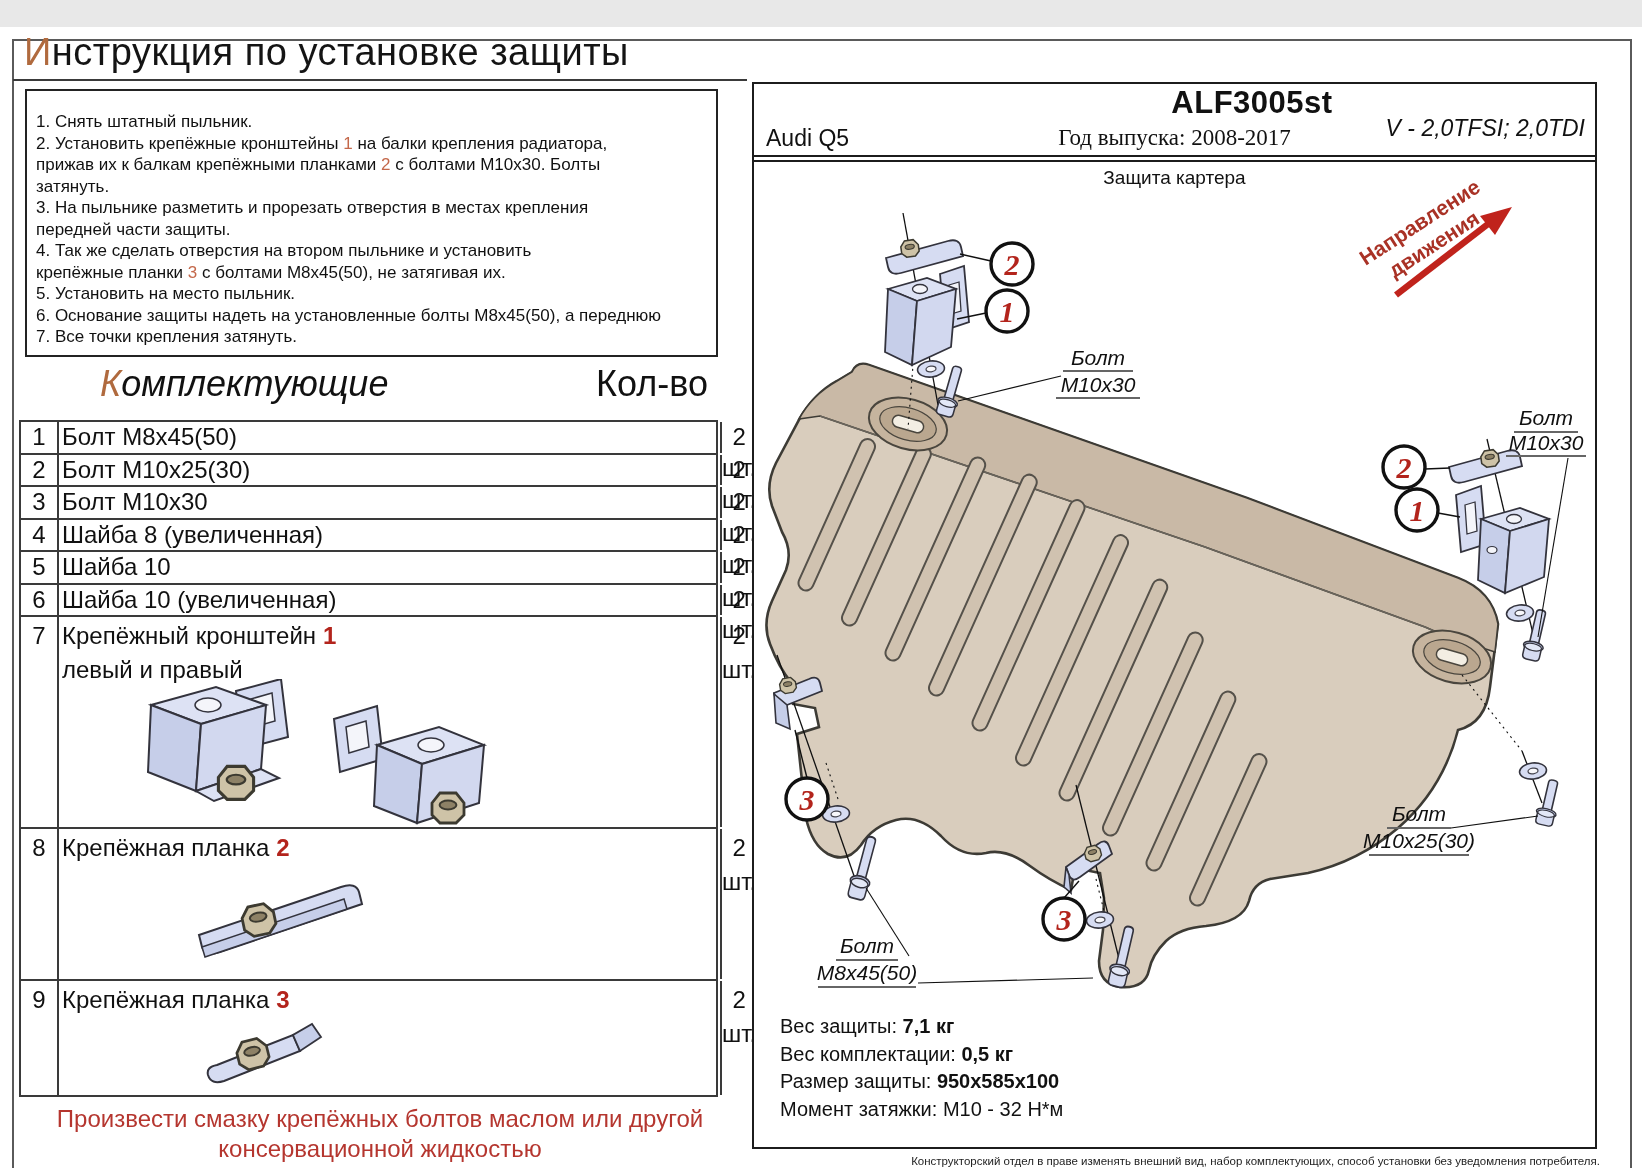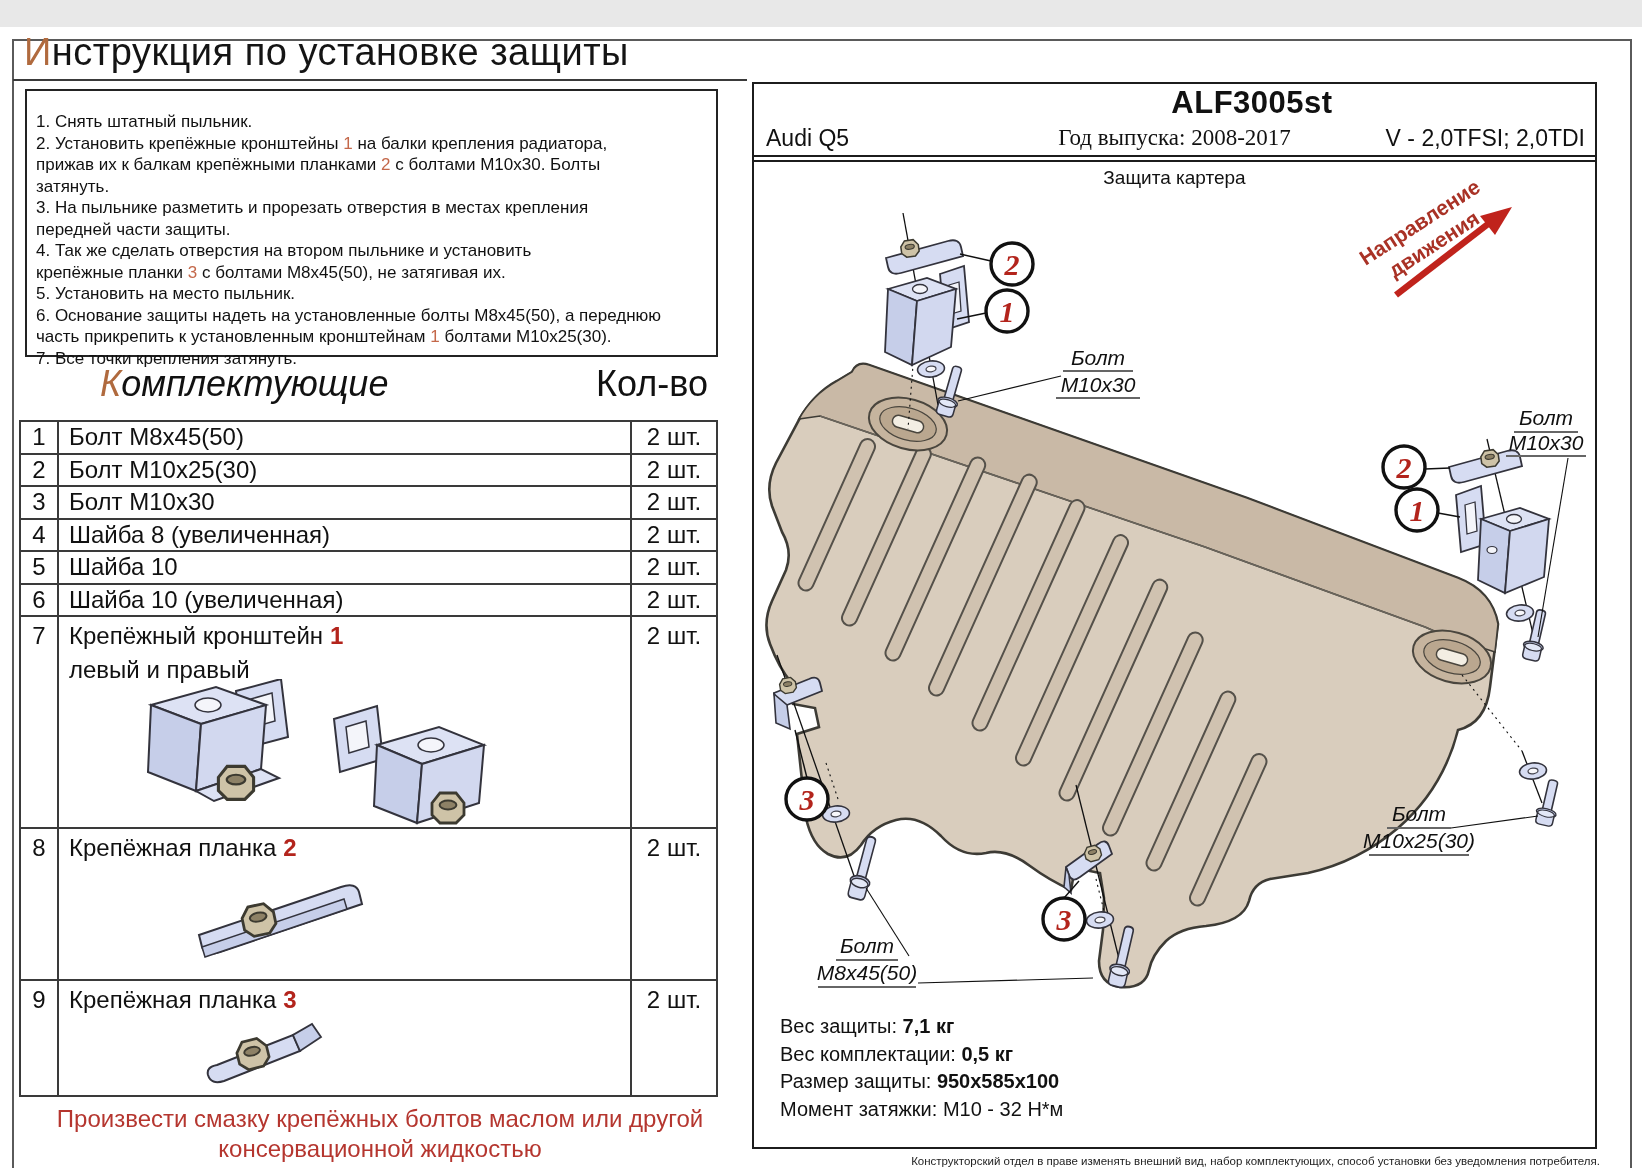"V - 2,0TFSI; 2,0TDI" .engine { font-style: none -> italic; top: 98px -> 88px }
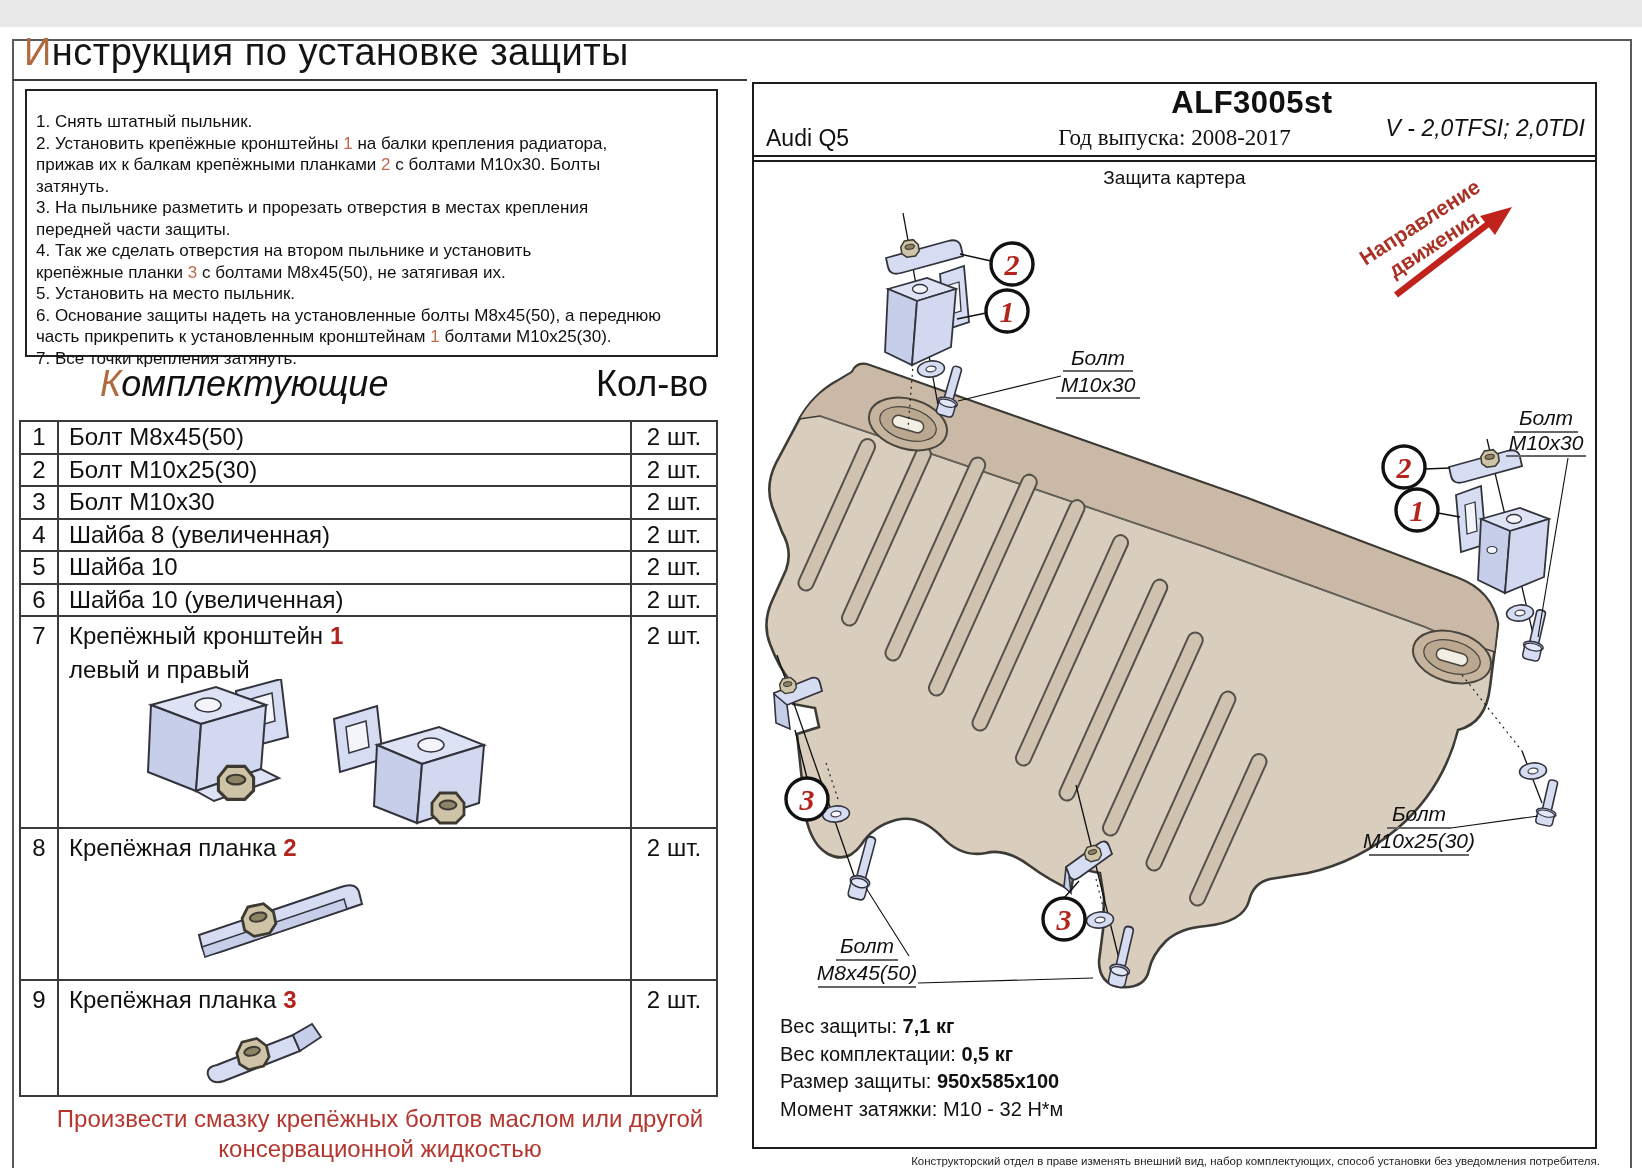"часть прикрепить к установленным" div.iline { html: <div><span>часть прикрепить к установленным кронштейнам </span><span>1</span><span> болтами М10х25(30).</span></div> -> none }
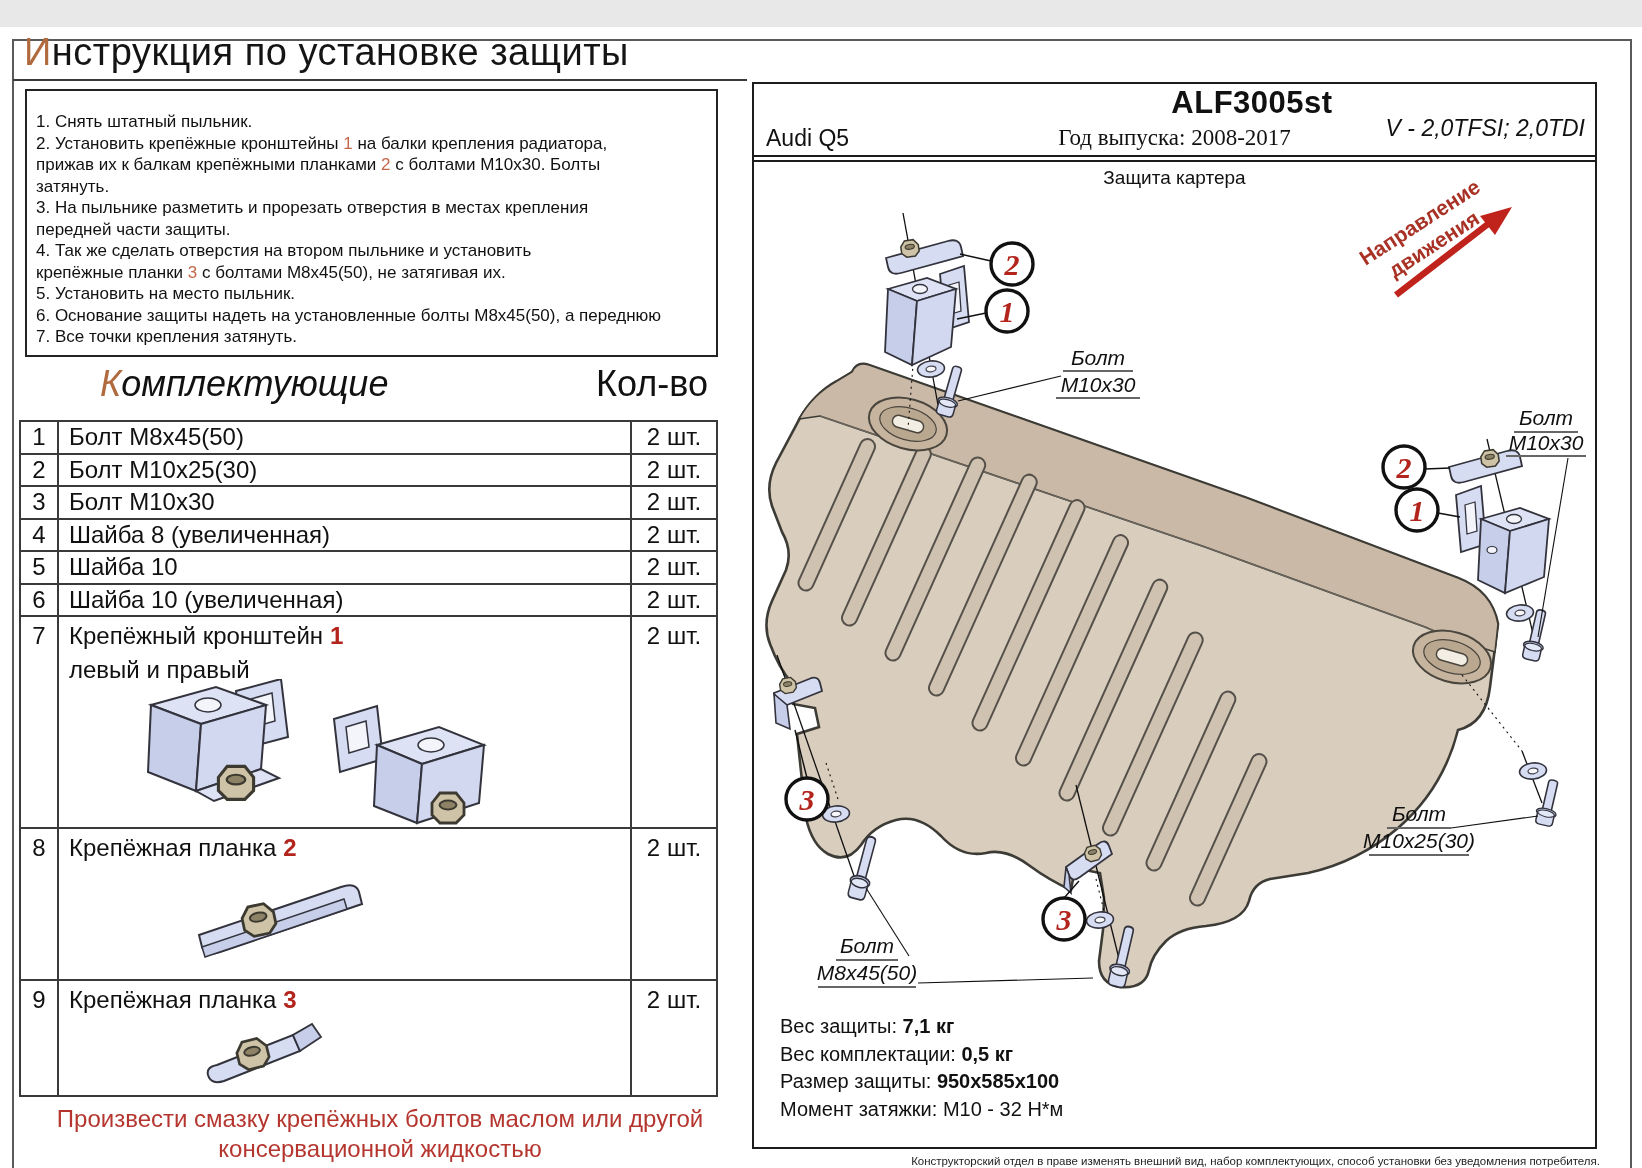"Болт М8х45(50)" .c-name { padding-left: 10px -> 3px; width: 575px -> 665px }
